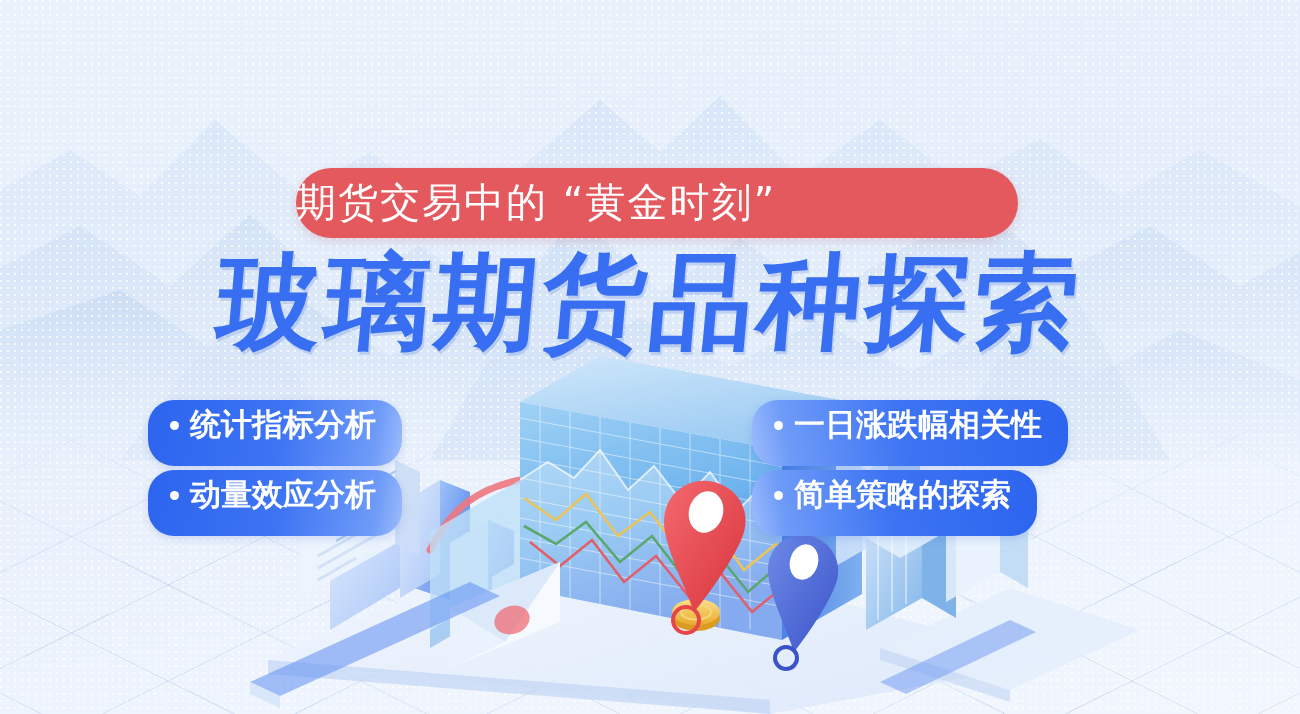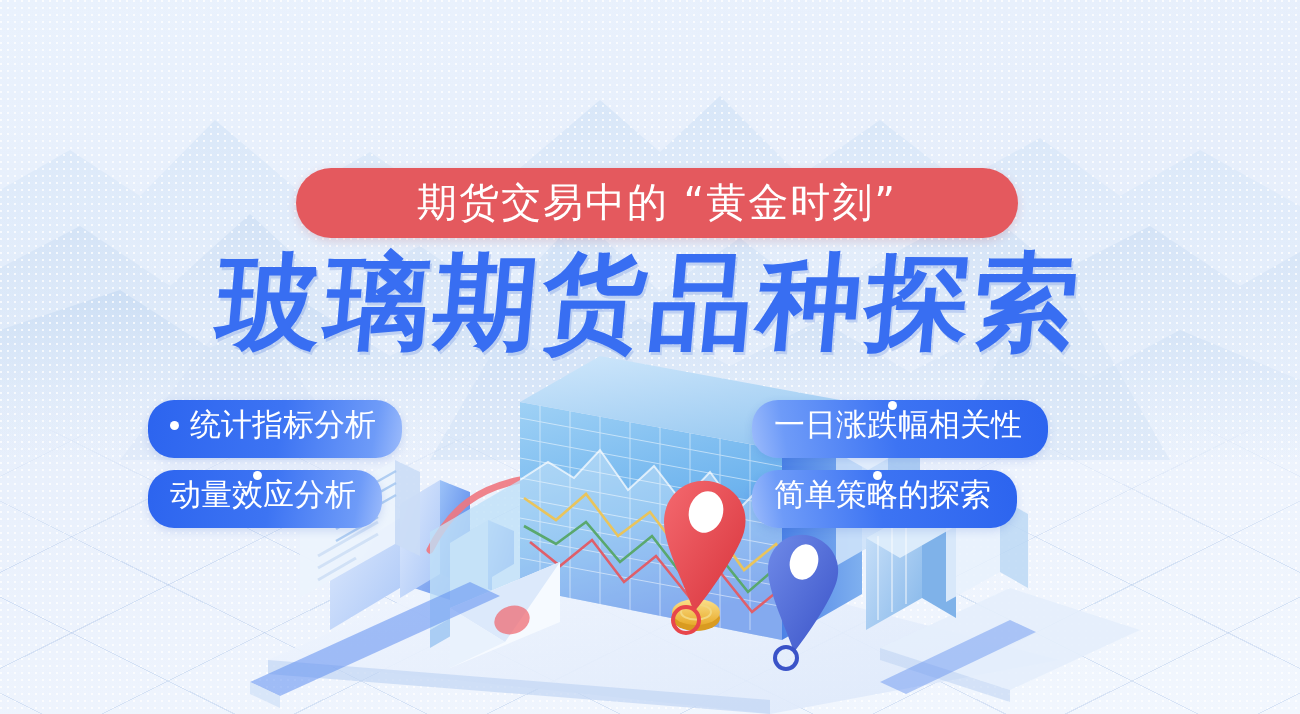"期货交易中的 “黄金时刻”" .ribbon { justify-content: center -> none }
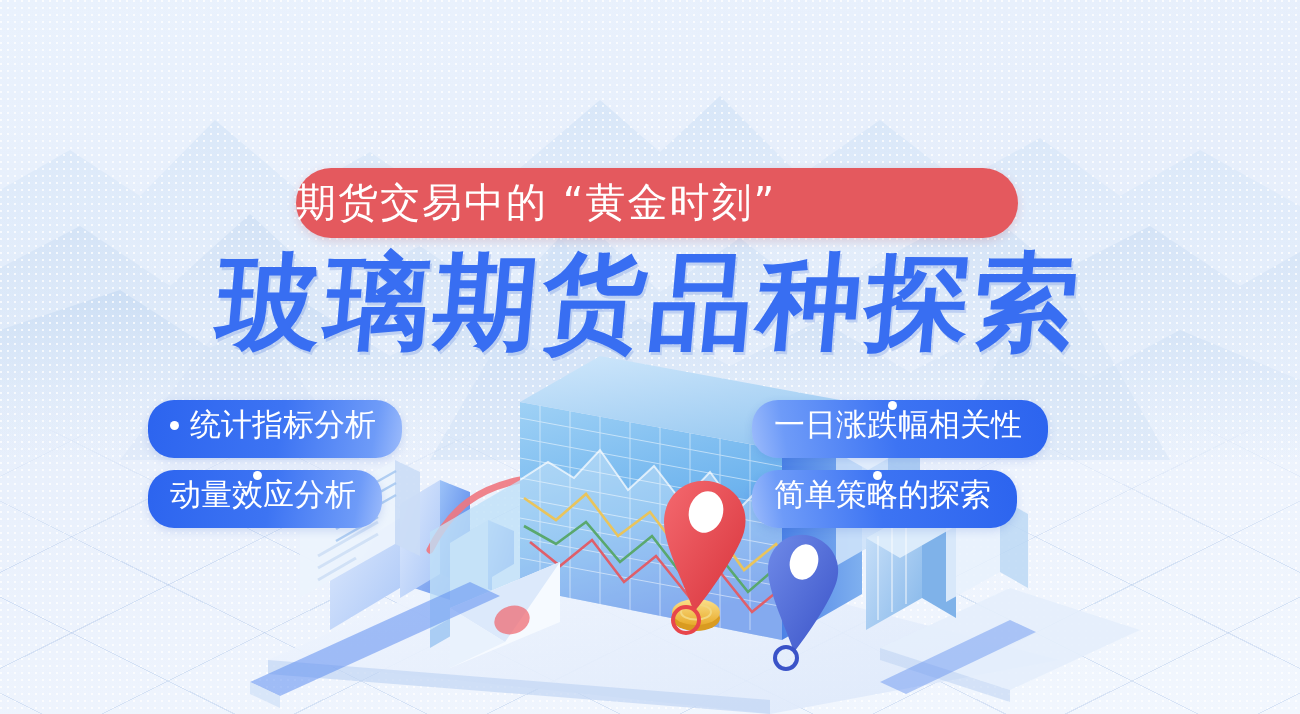"统计指标分析" .pill { font-weight: none -> bold; padding: 0 26px 10px 22px -> 0 26px 18px 22px }
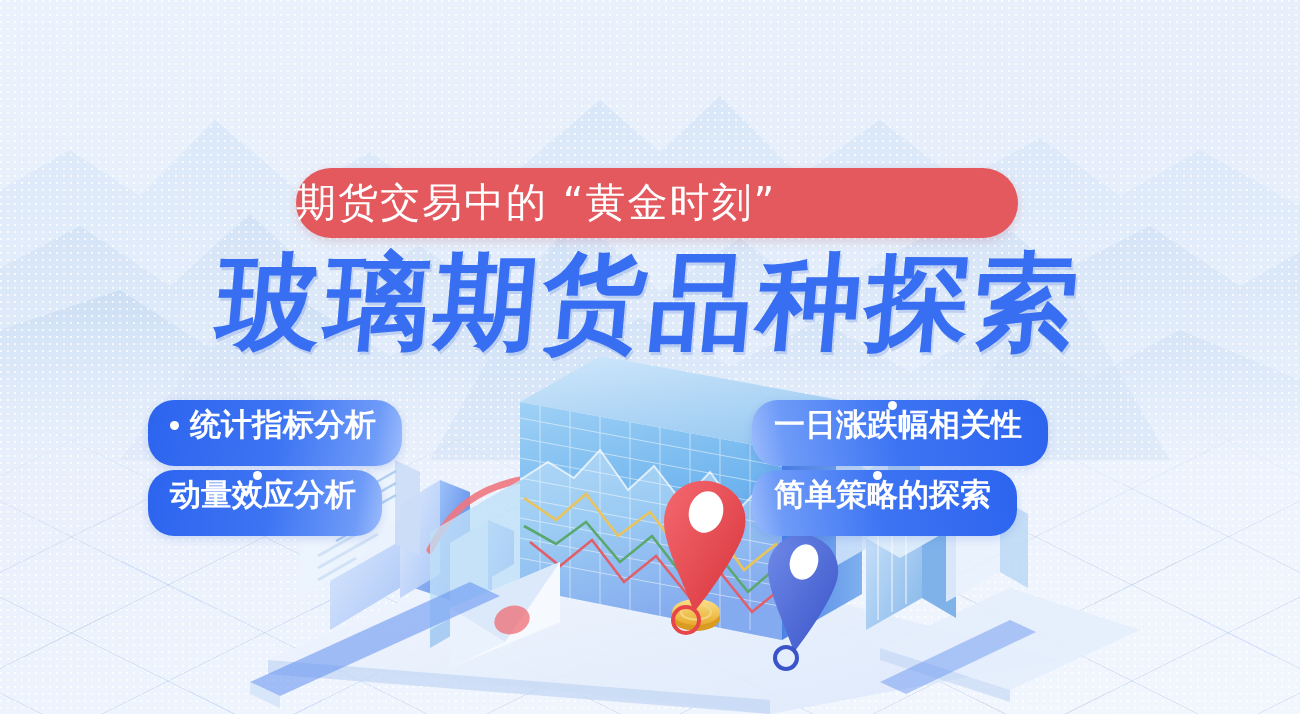"一日涨跌幅相关性" .pill-r { flex-direction: column -> none }
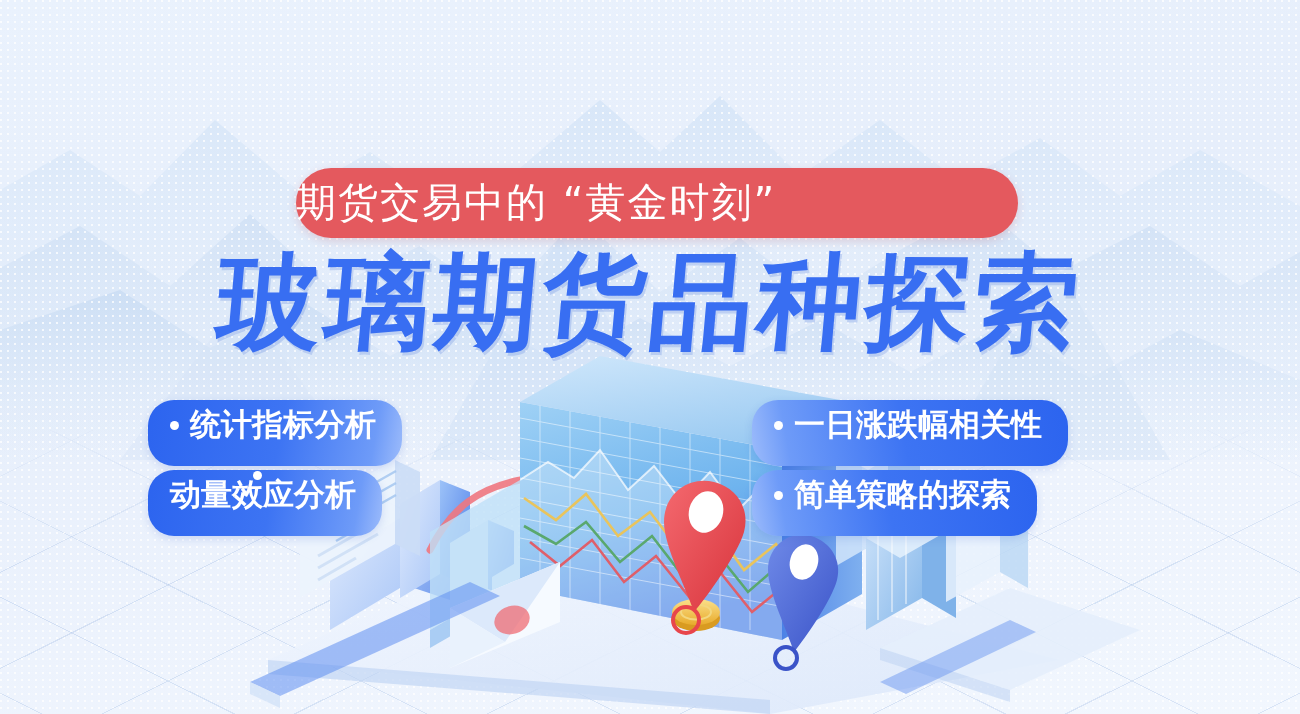"动量效应分析" #pill-1 { flex-direction: column -> none }
